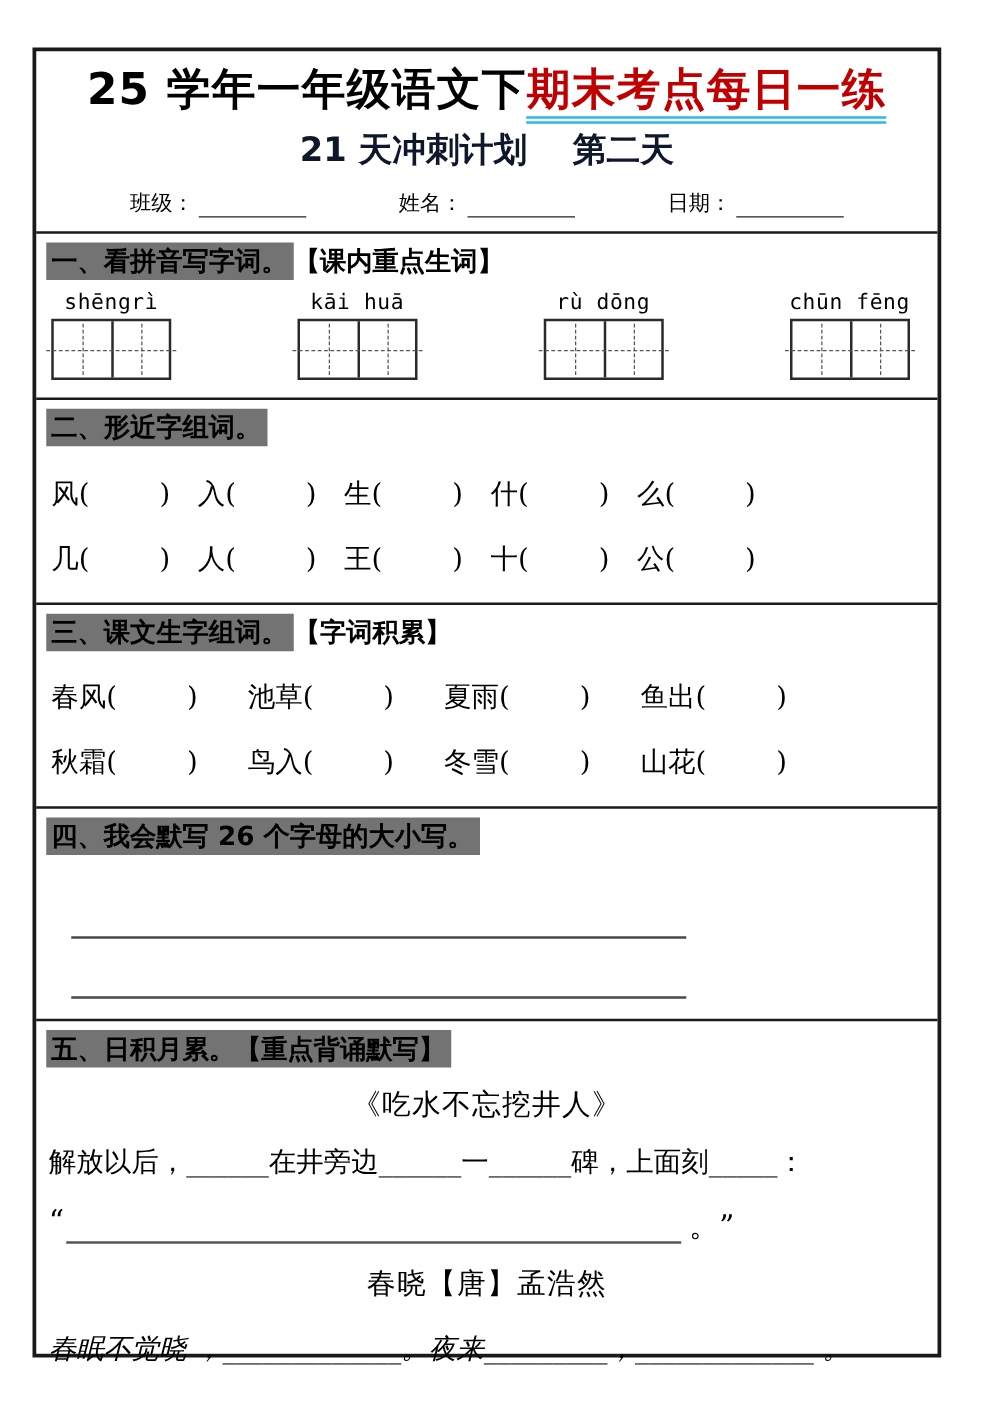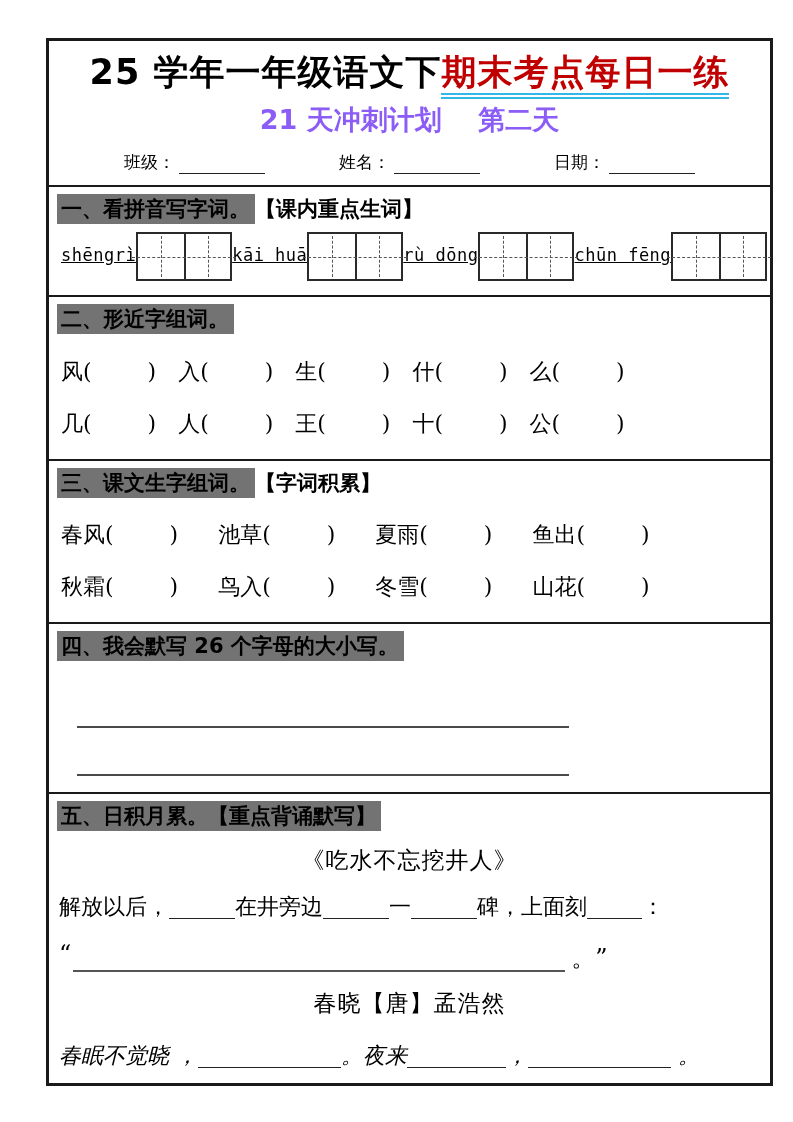"25 学年一年级语文下期末考点每日一练" .sheet { left: 46px -> 26px }
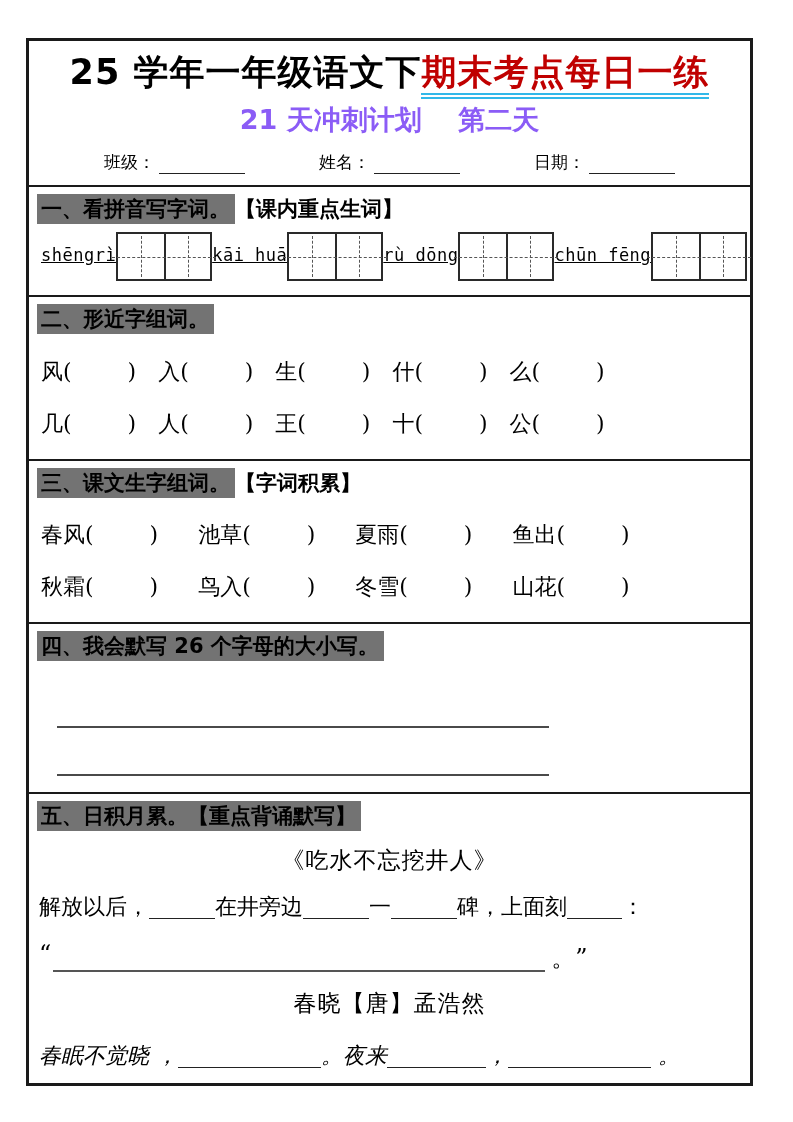"21 天冲刺计划 第二天" .subtitle-line { color: #8b5cf6 -> #0f172a }
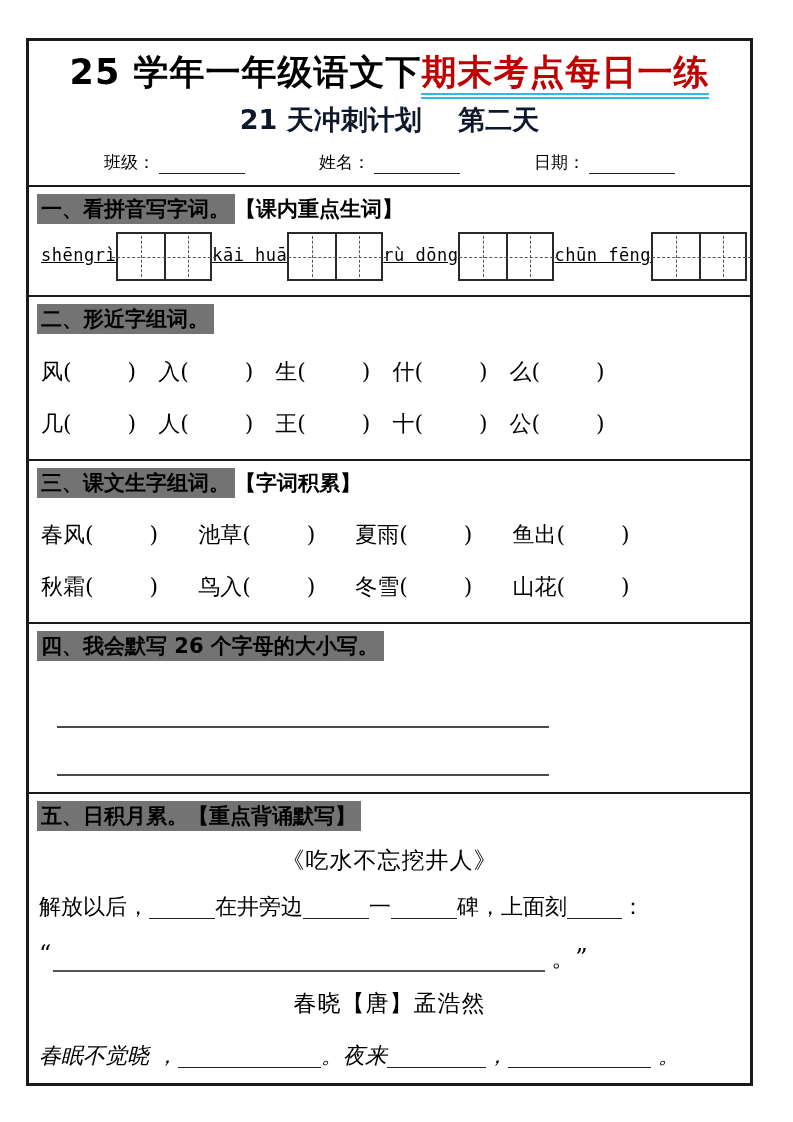"shēngrì" .word-col { flex-direction: row -> column; text-decoration: underline -> none }
